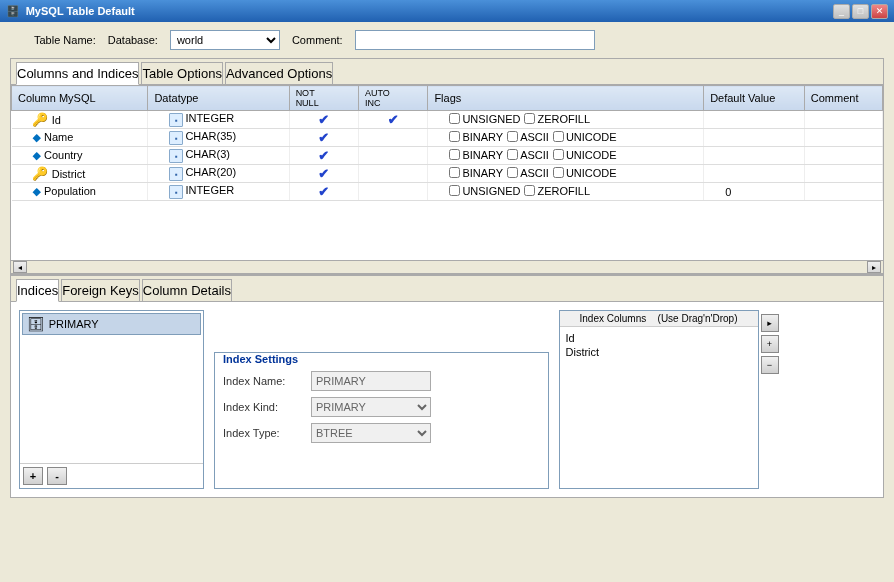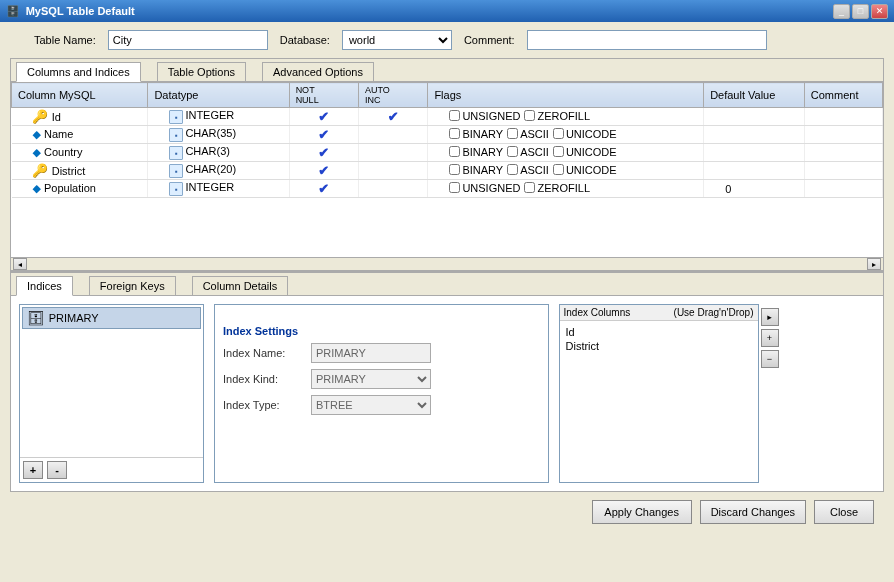"City" input.text-input { html: <input> -> none }
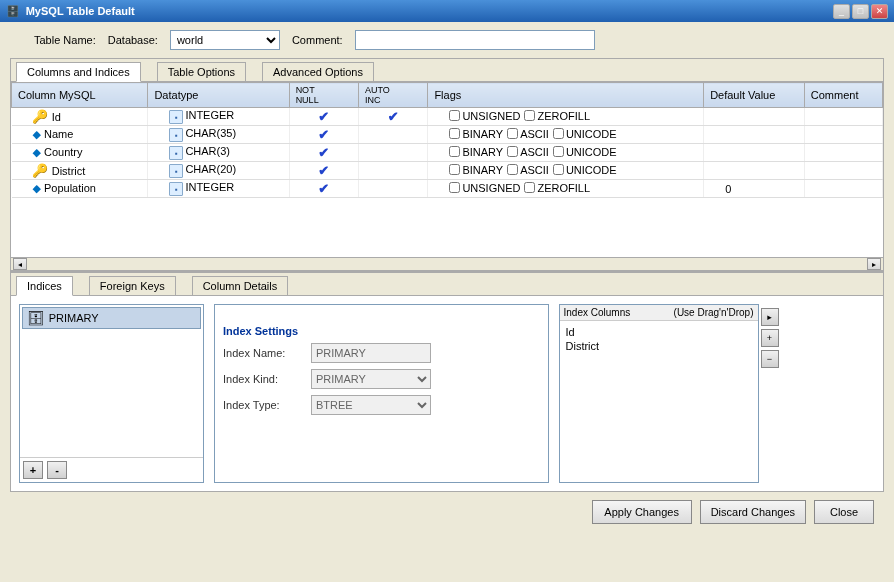"Columns and Indices" .tab { font-size: 11px -> 13px; margin-right: 16px -> 2px; padding: 3px 10px -> 3px 0 }
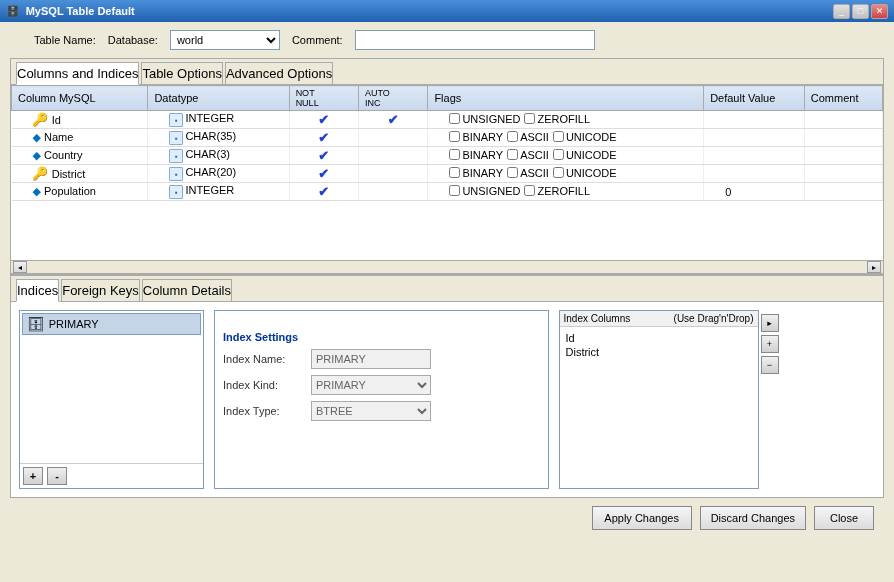"Index Columns" .index-cols-header { padding: 2px 4px -> 2px 20px }
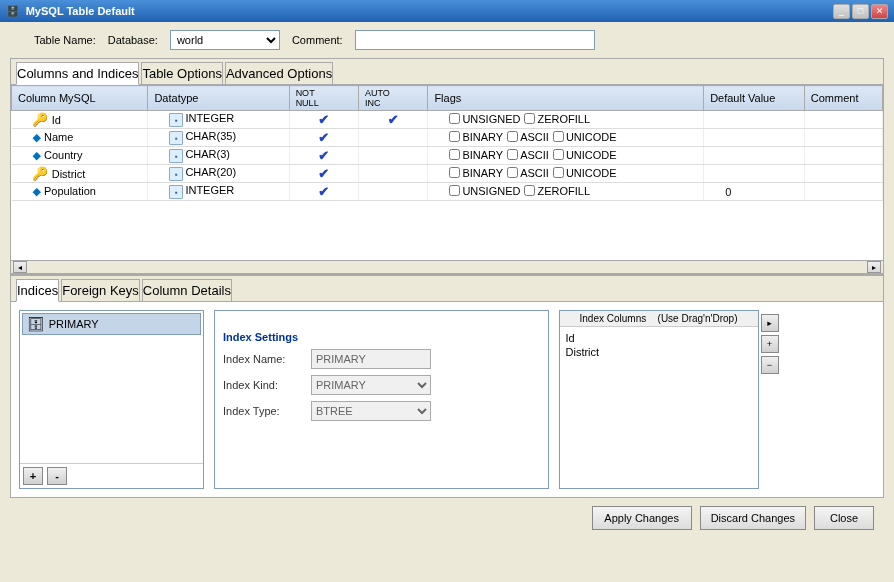"Index Settings" .index-settings-panel { margin-top: none -> 42px; padding: 20px 8px -> 0 8px }
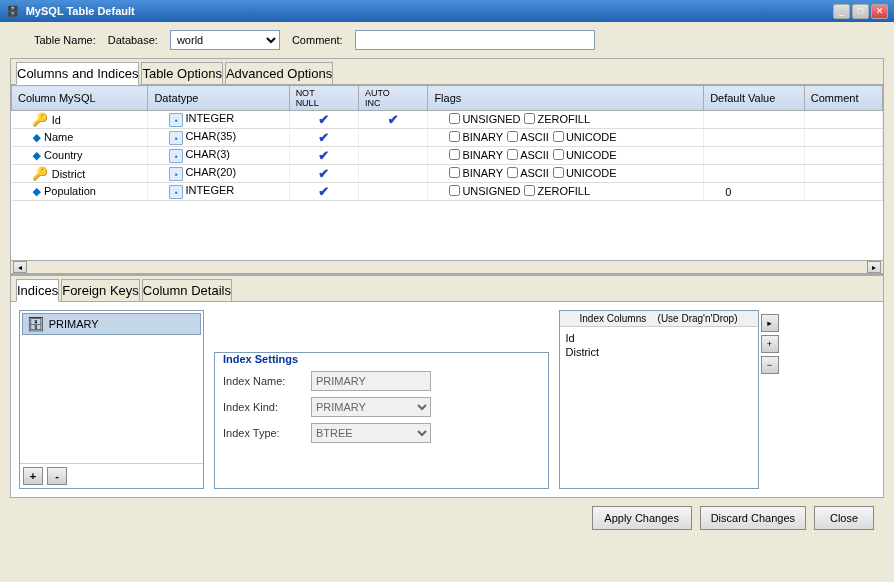"Apply Changes" div.footer { html: <div> <button>Apply Changes</button> <button>Discard Changes</button> <button>Close</button> </div> -> none }
